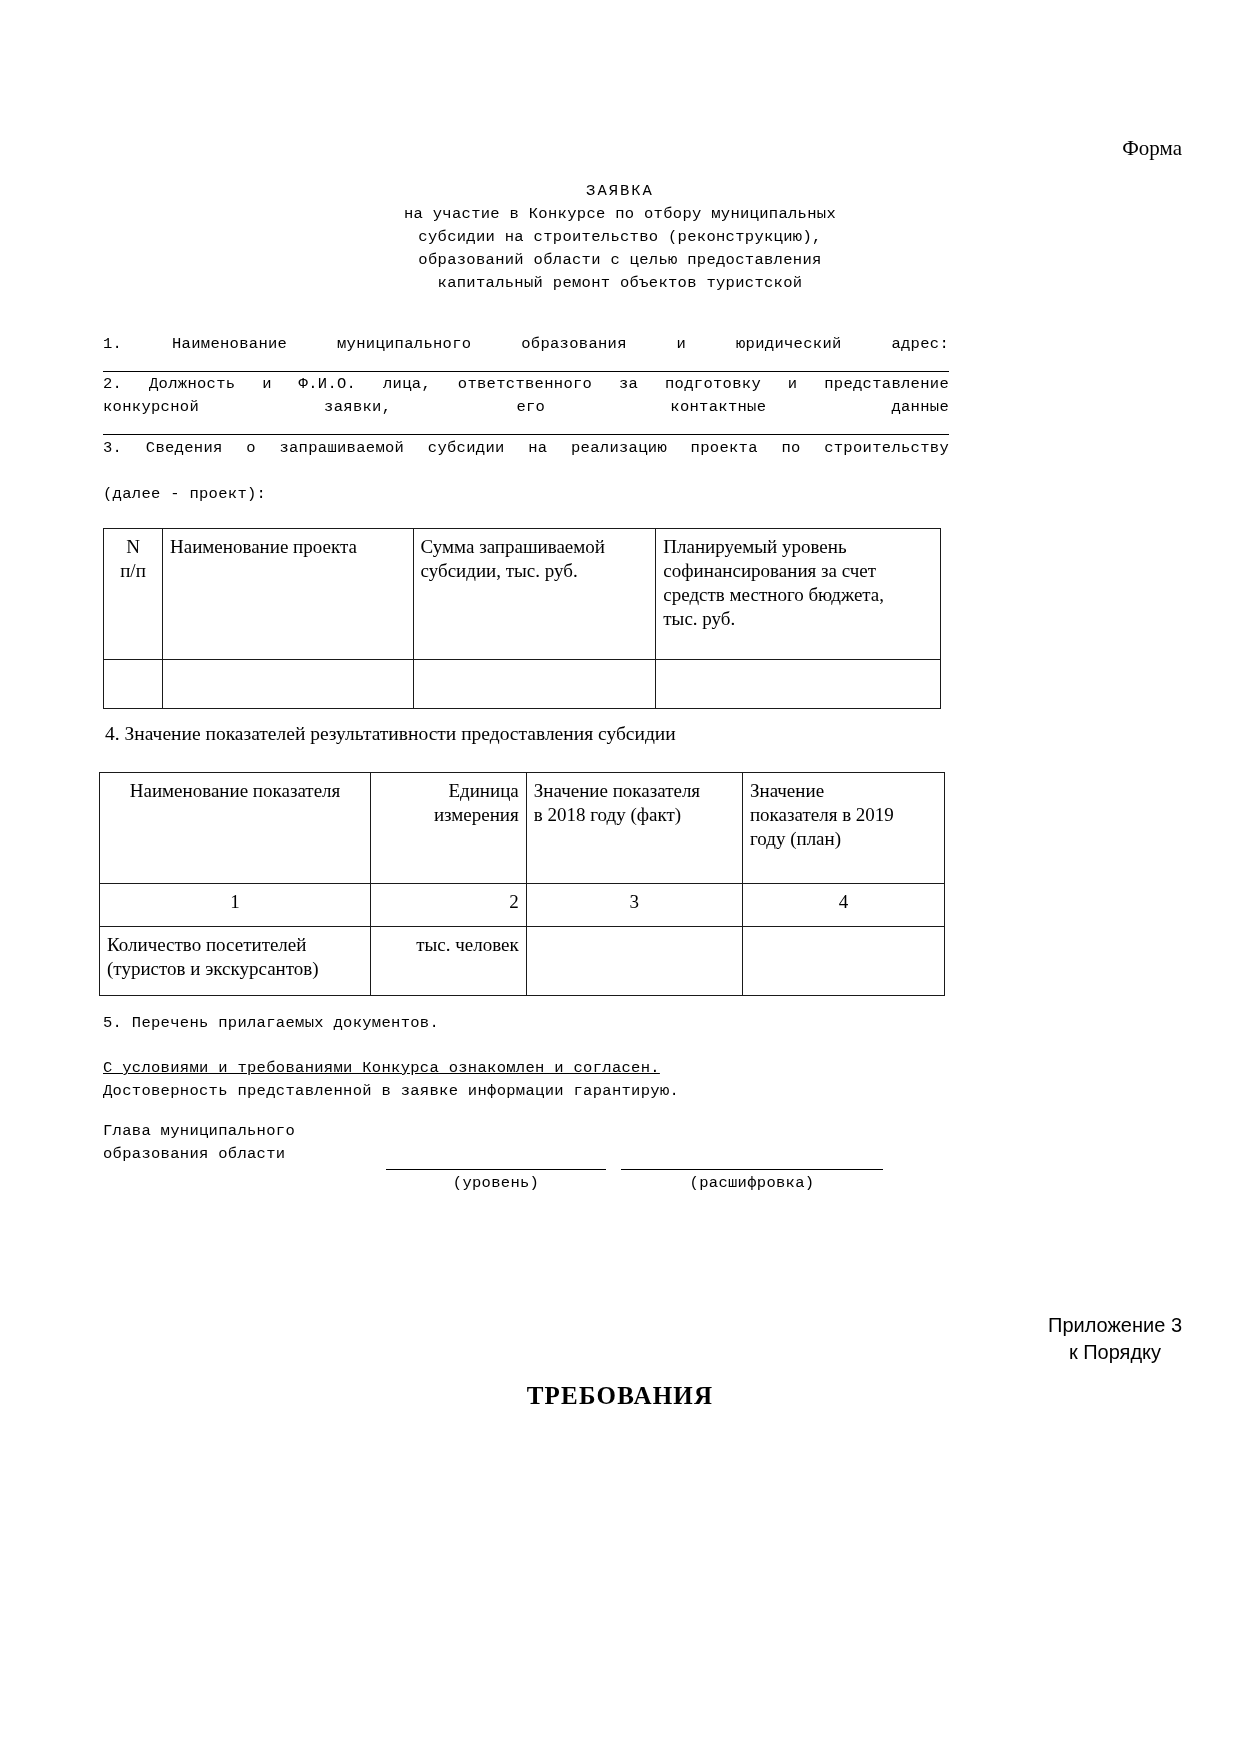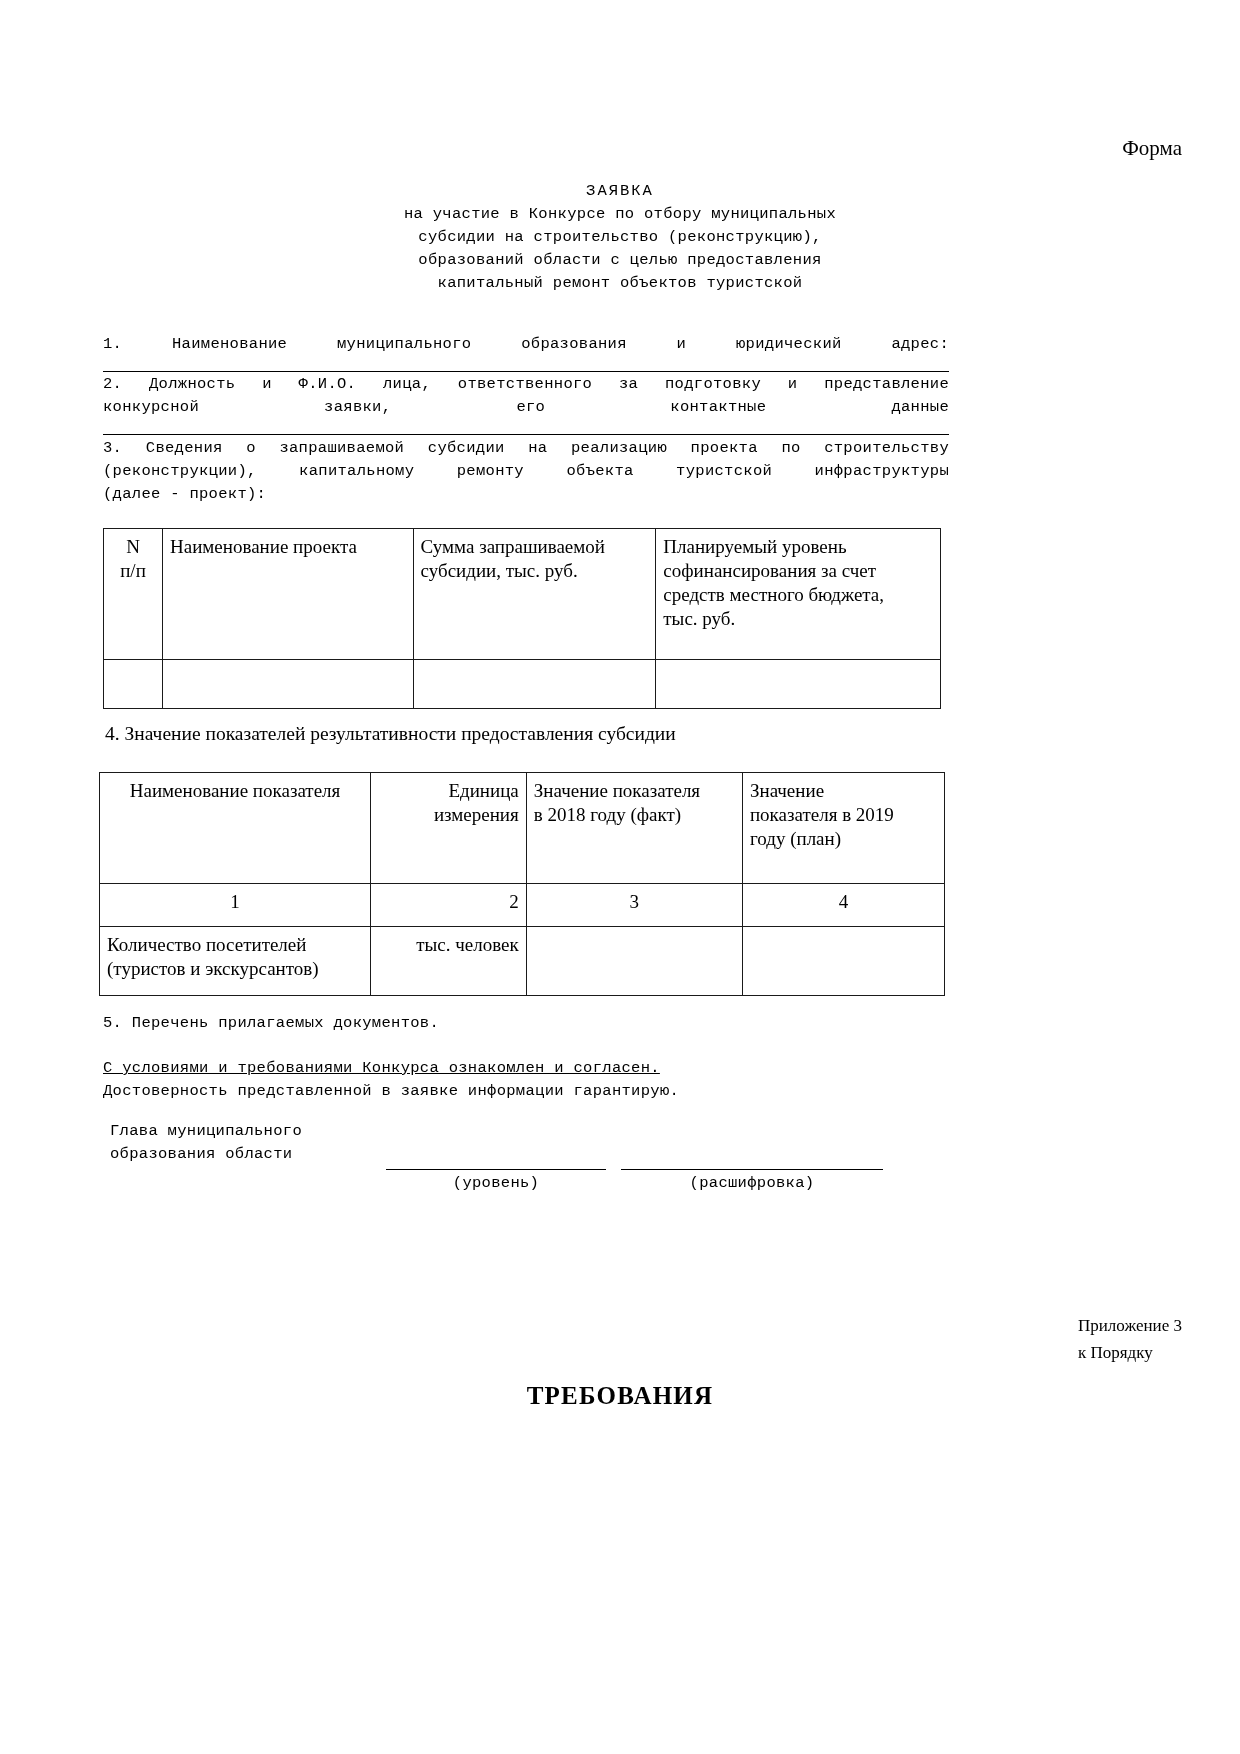"(реконструкции), капитальному ремонту" div.para { html: <div>(реконструкции), капитальному ремонту объекта туристской инфраструктуры</div> -> none }
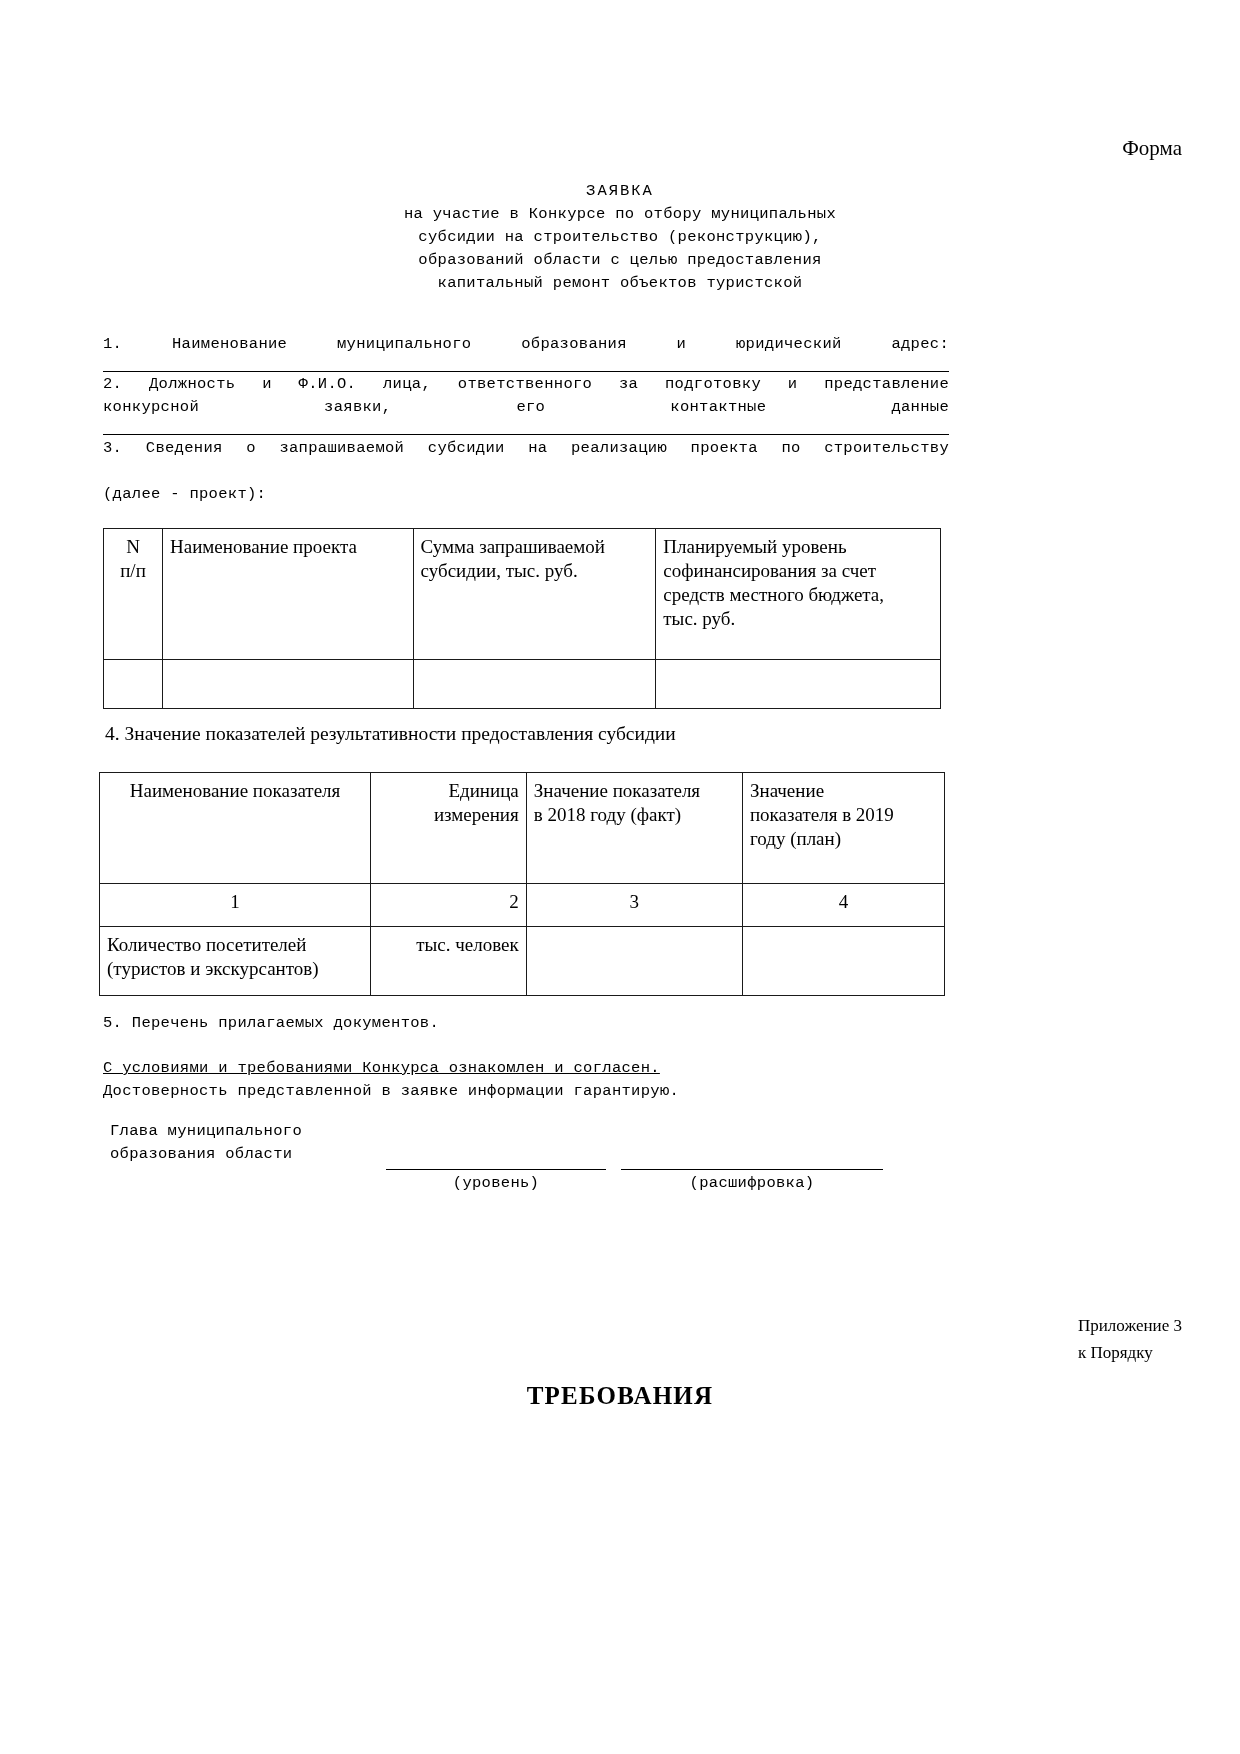"Глава муниципального" .sig-name { margin-left: 7px -> none }
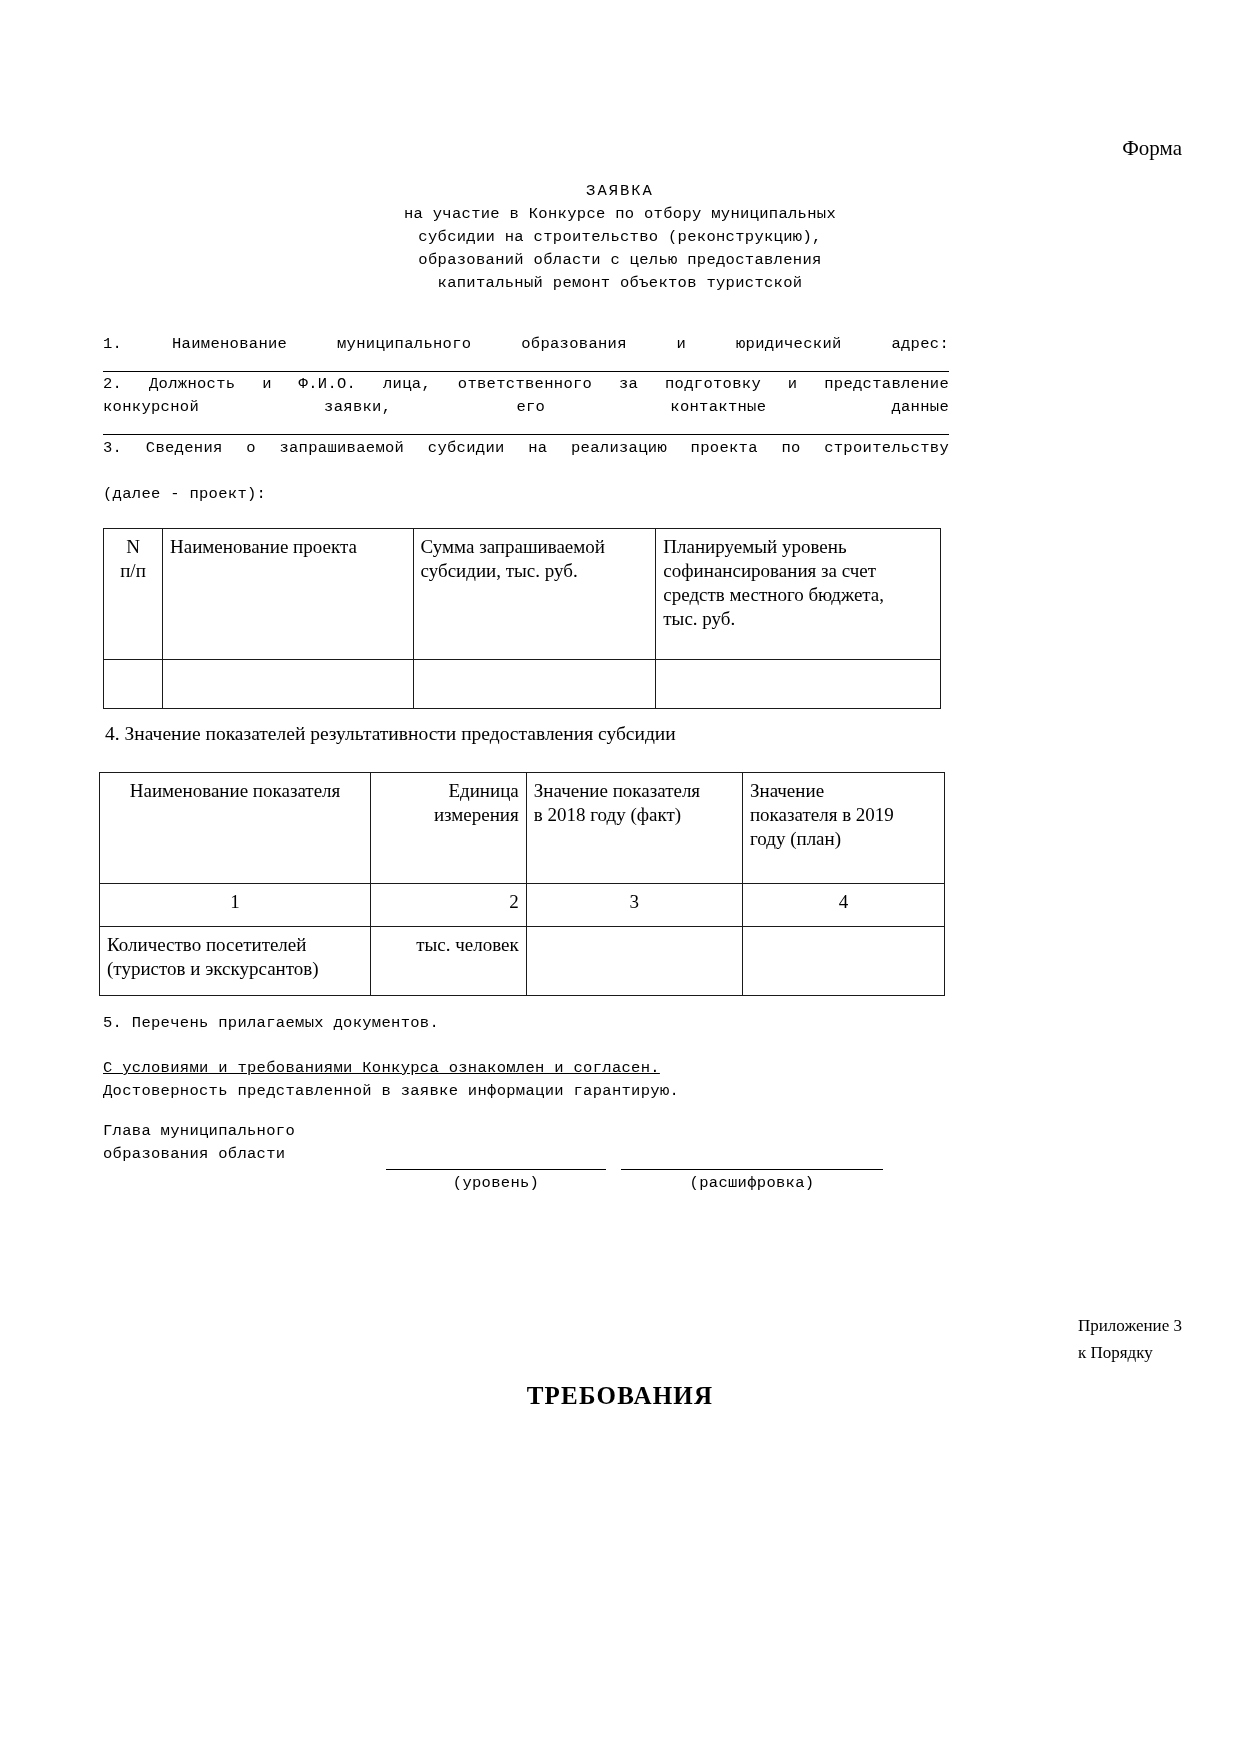"Приложение 3" .appendix { font-family: Liberation Serif, serif -> Liberation Sans, sans-serif; font-size: 17px -> 20px; text-align: left -> center }
